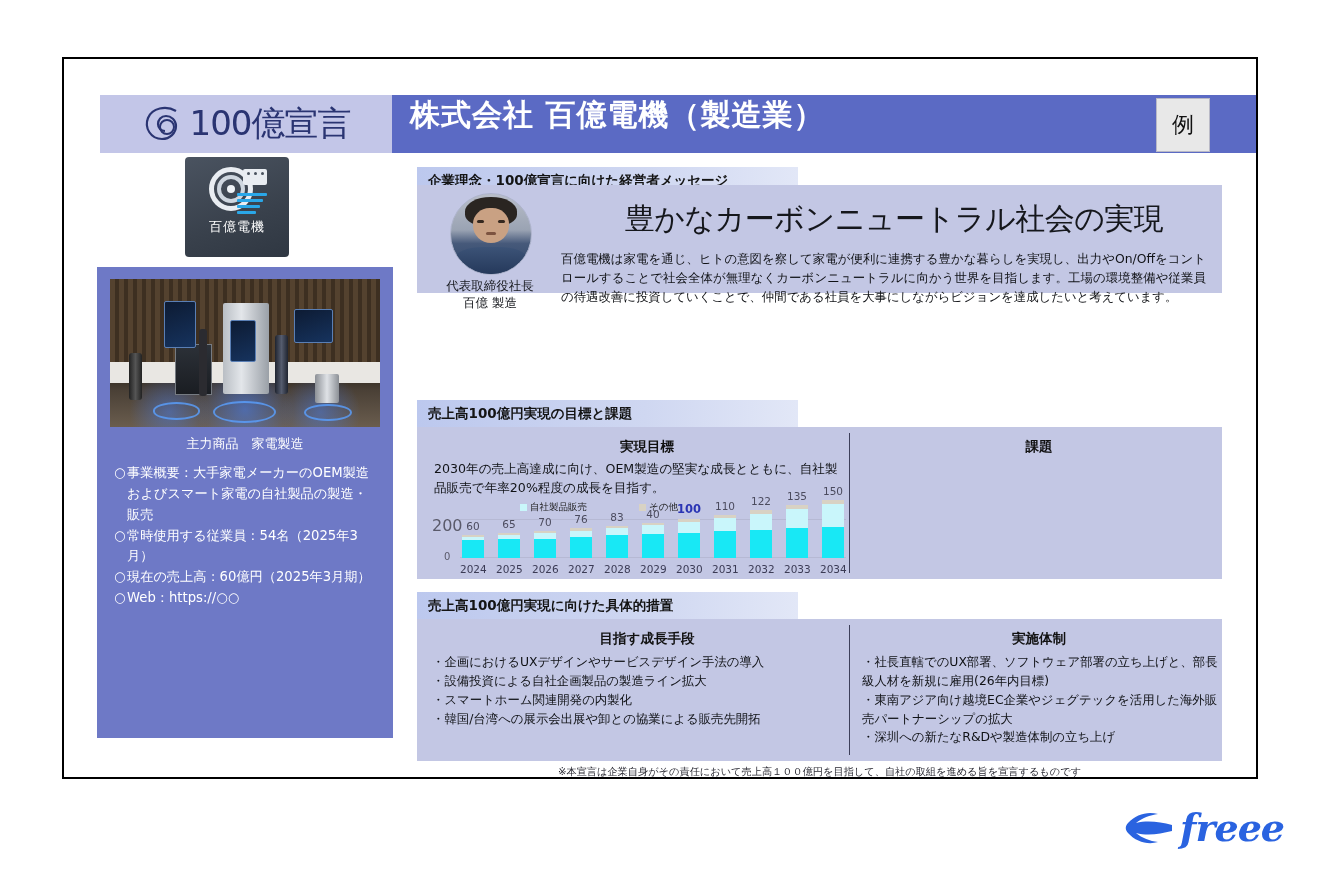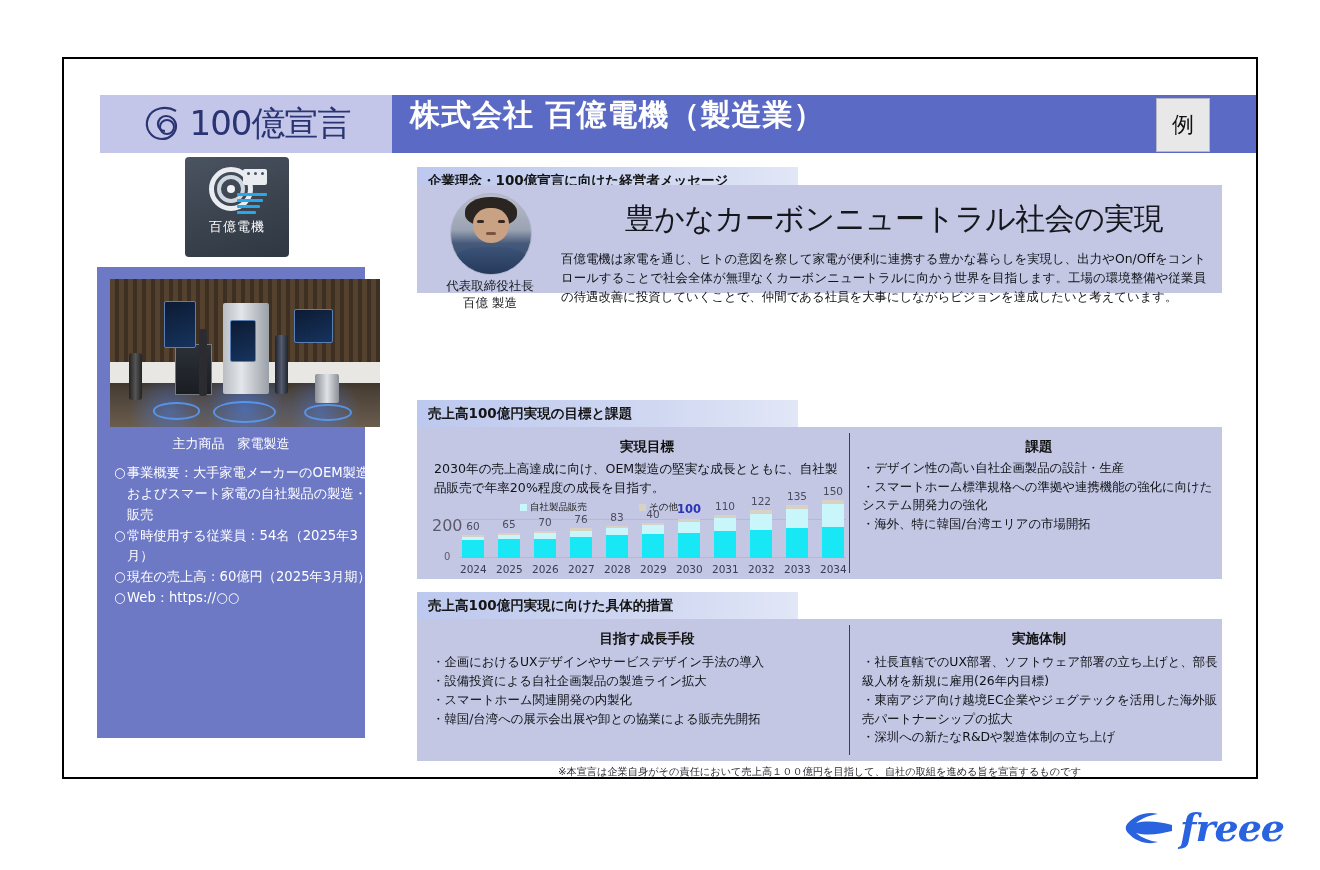"主力商品 家電製造" .left-panel { width: 268px -> 296px }
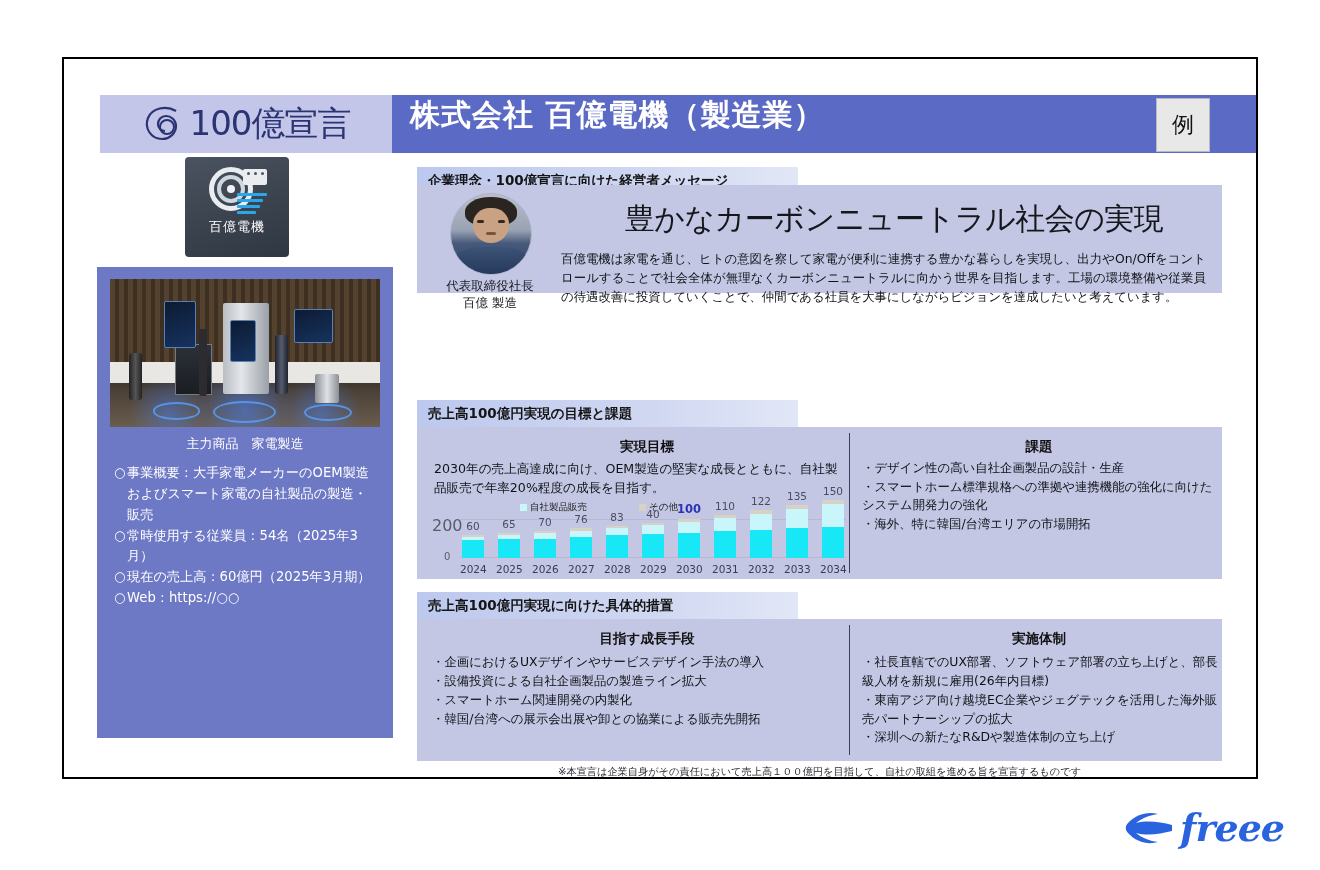"・デザイン性の高い自社企画製品の設計・生産" div.issue-list { html: <div> <ul> <li>・デザイン性の高い自社企画製品の設計・生産</li> <li>・スマートホーム標準規格への準拠や連携機能の強化に向けたシステム開発力の強化</li> <li>・海外、特に韓国/台湾エリアの市場開拓</li> </ul> </div> -> none }
